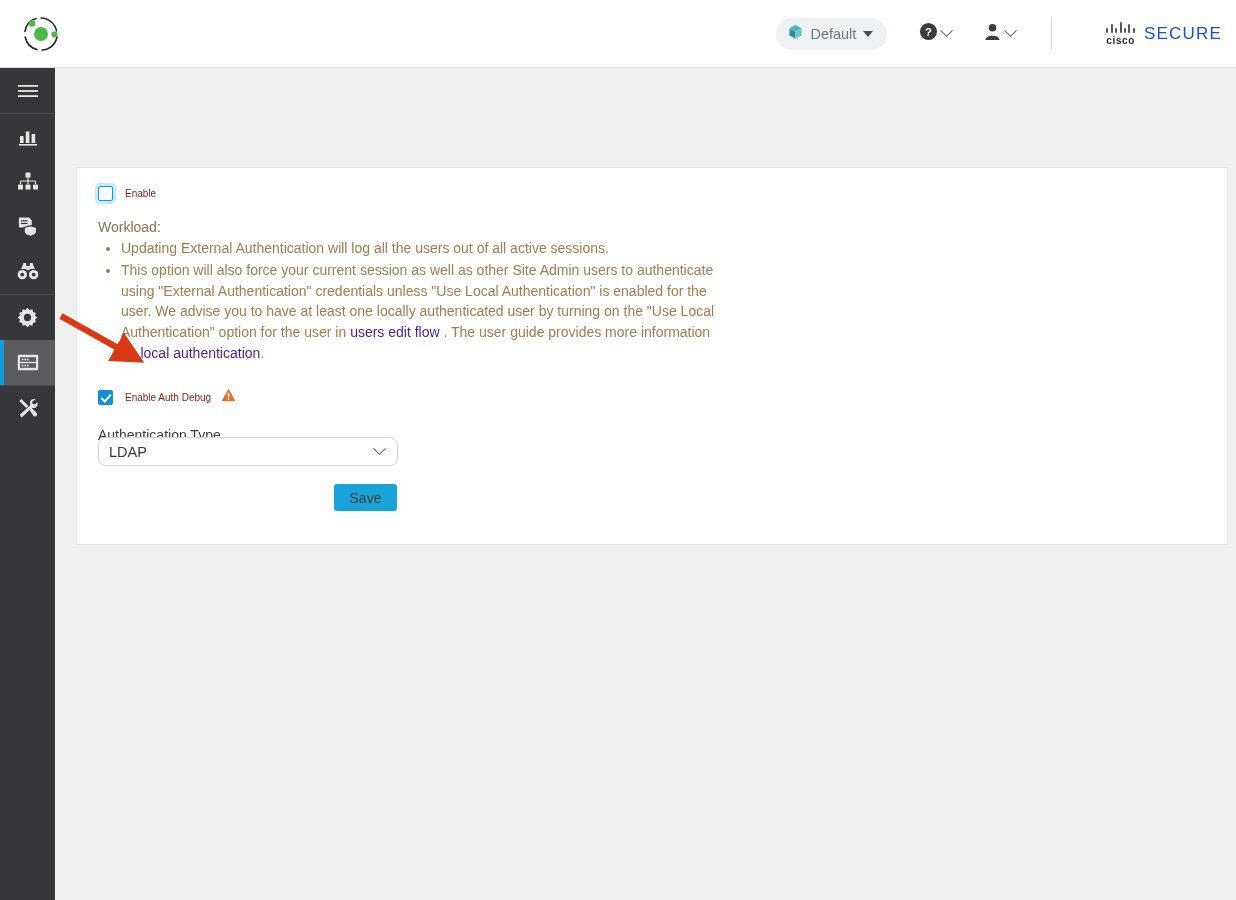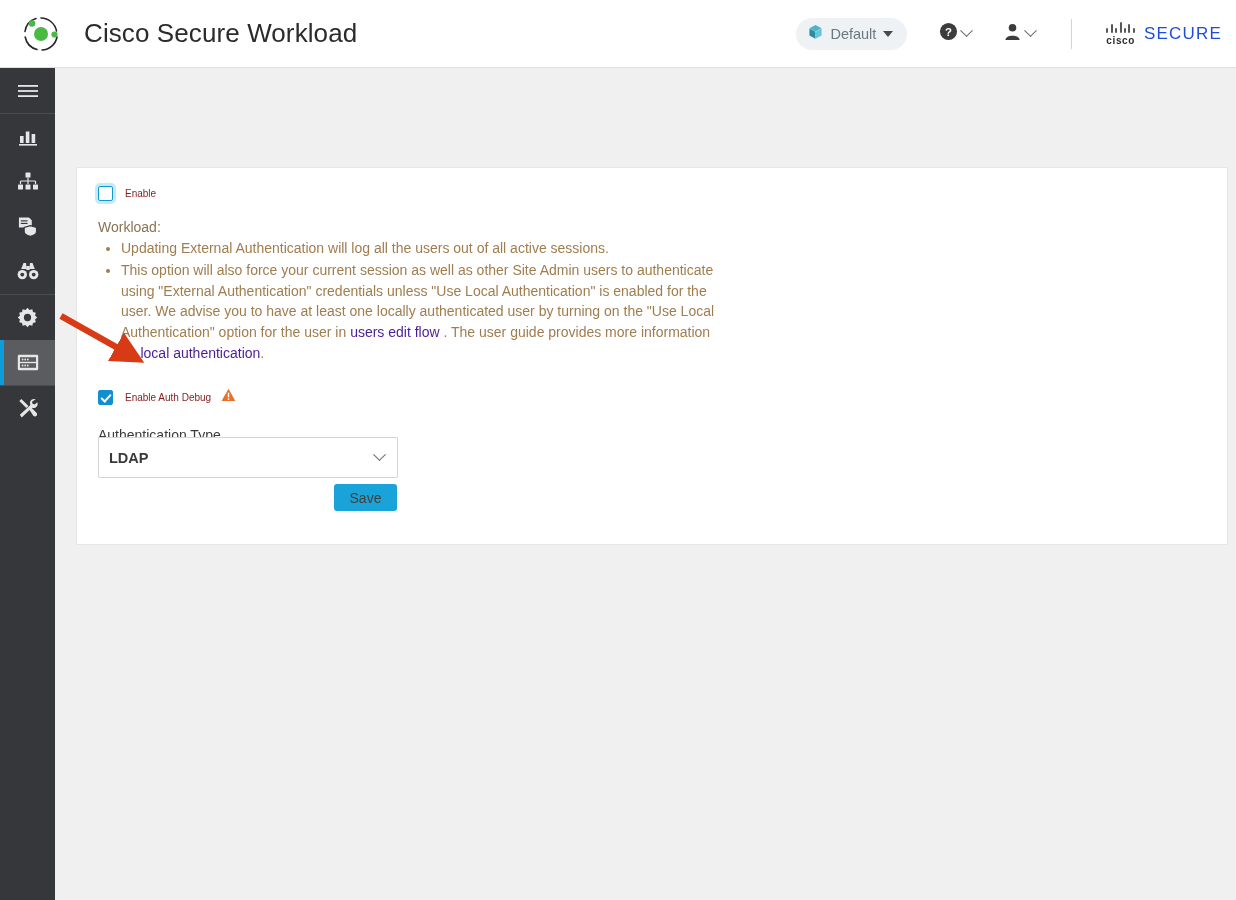"Cisco Secure Workload" div.brand-title { html: <div>Cisco Secure Workload</div> -> none }
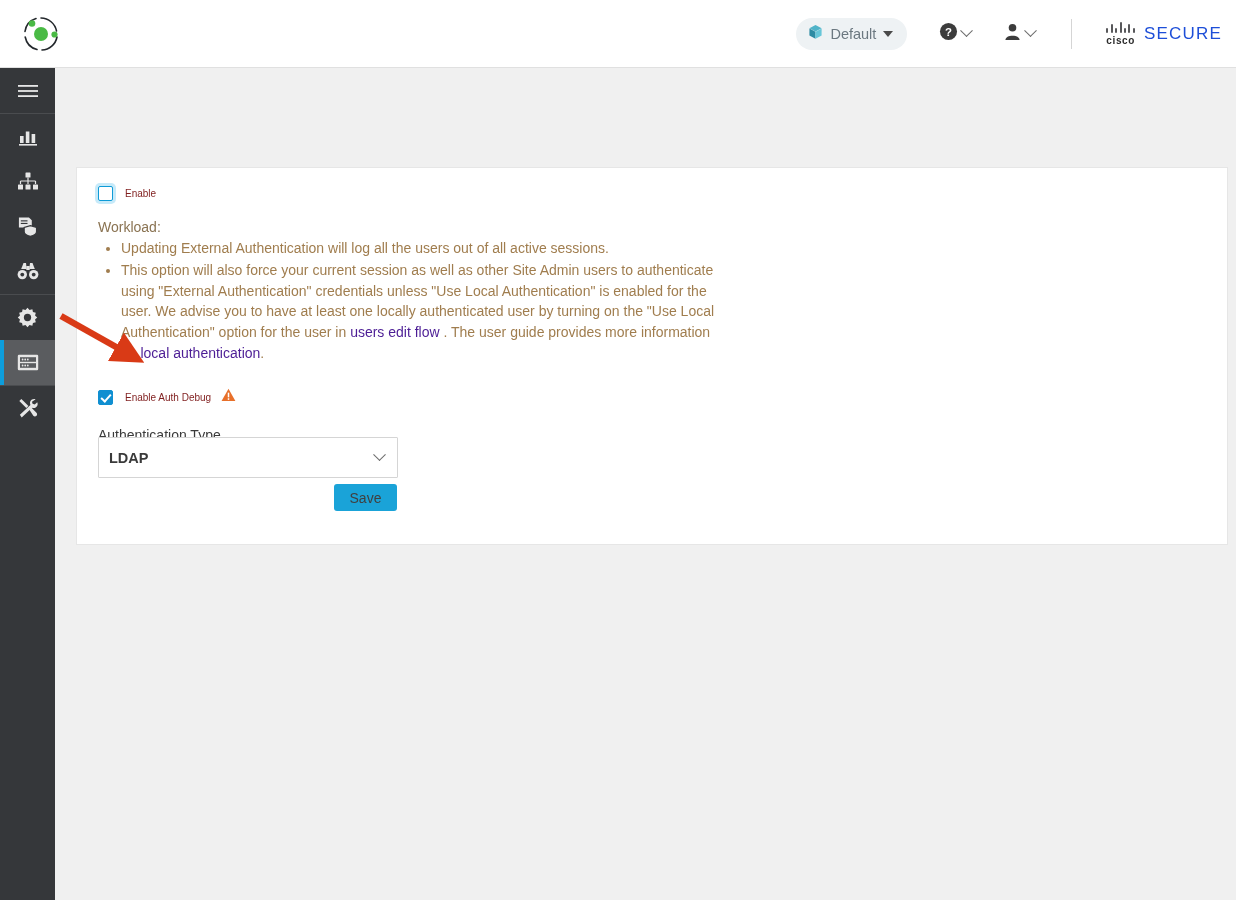"cisco" .cisco-mark { margin-left: none -> 20px }
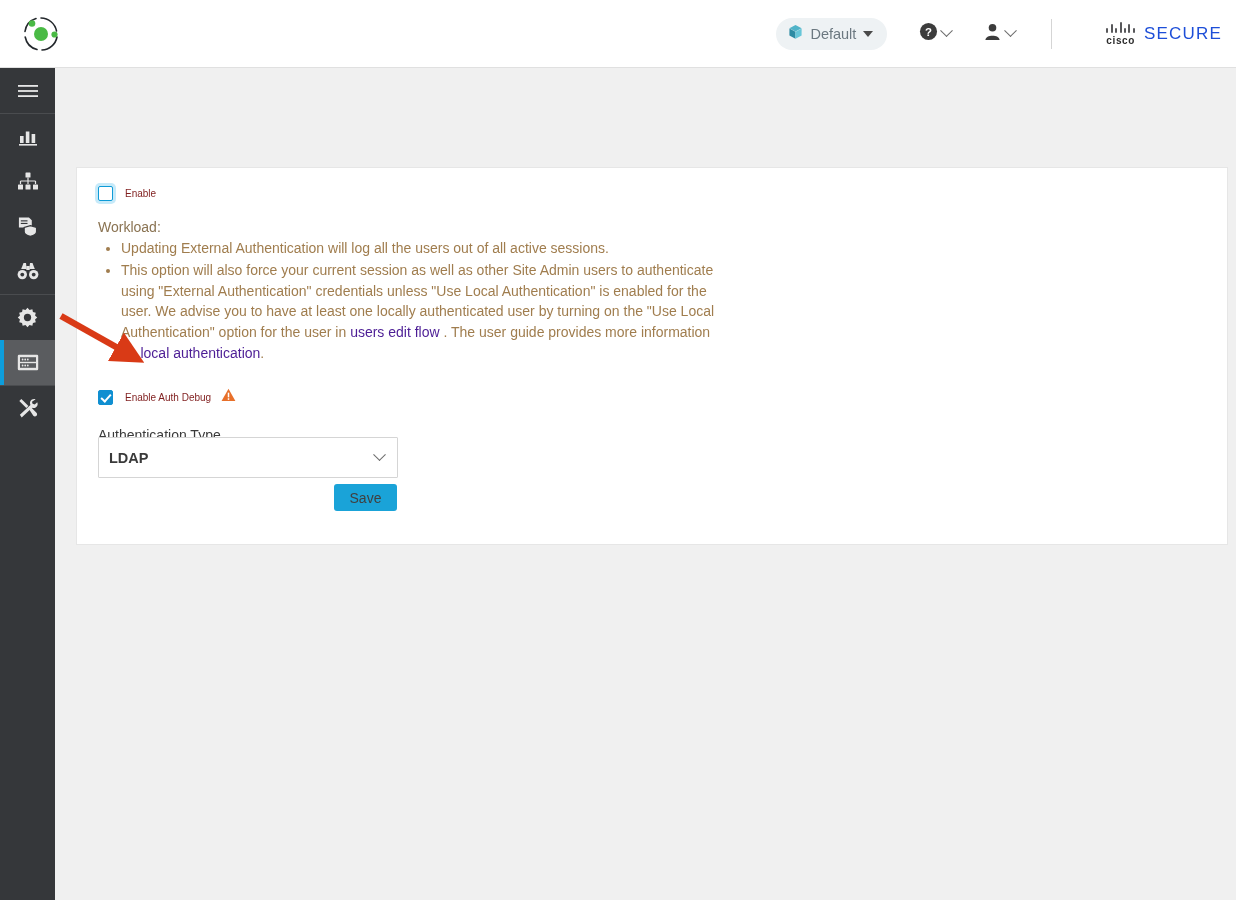"LDAP" .select-box { border-radius: 1px -> 8px; font-weight: bold -> none; height: 41px -> 29px }
